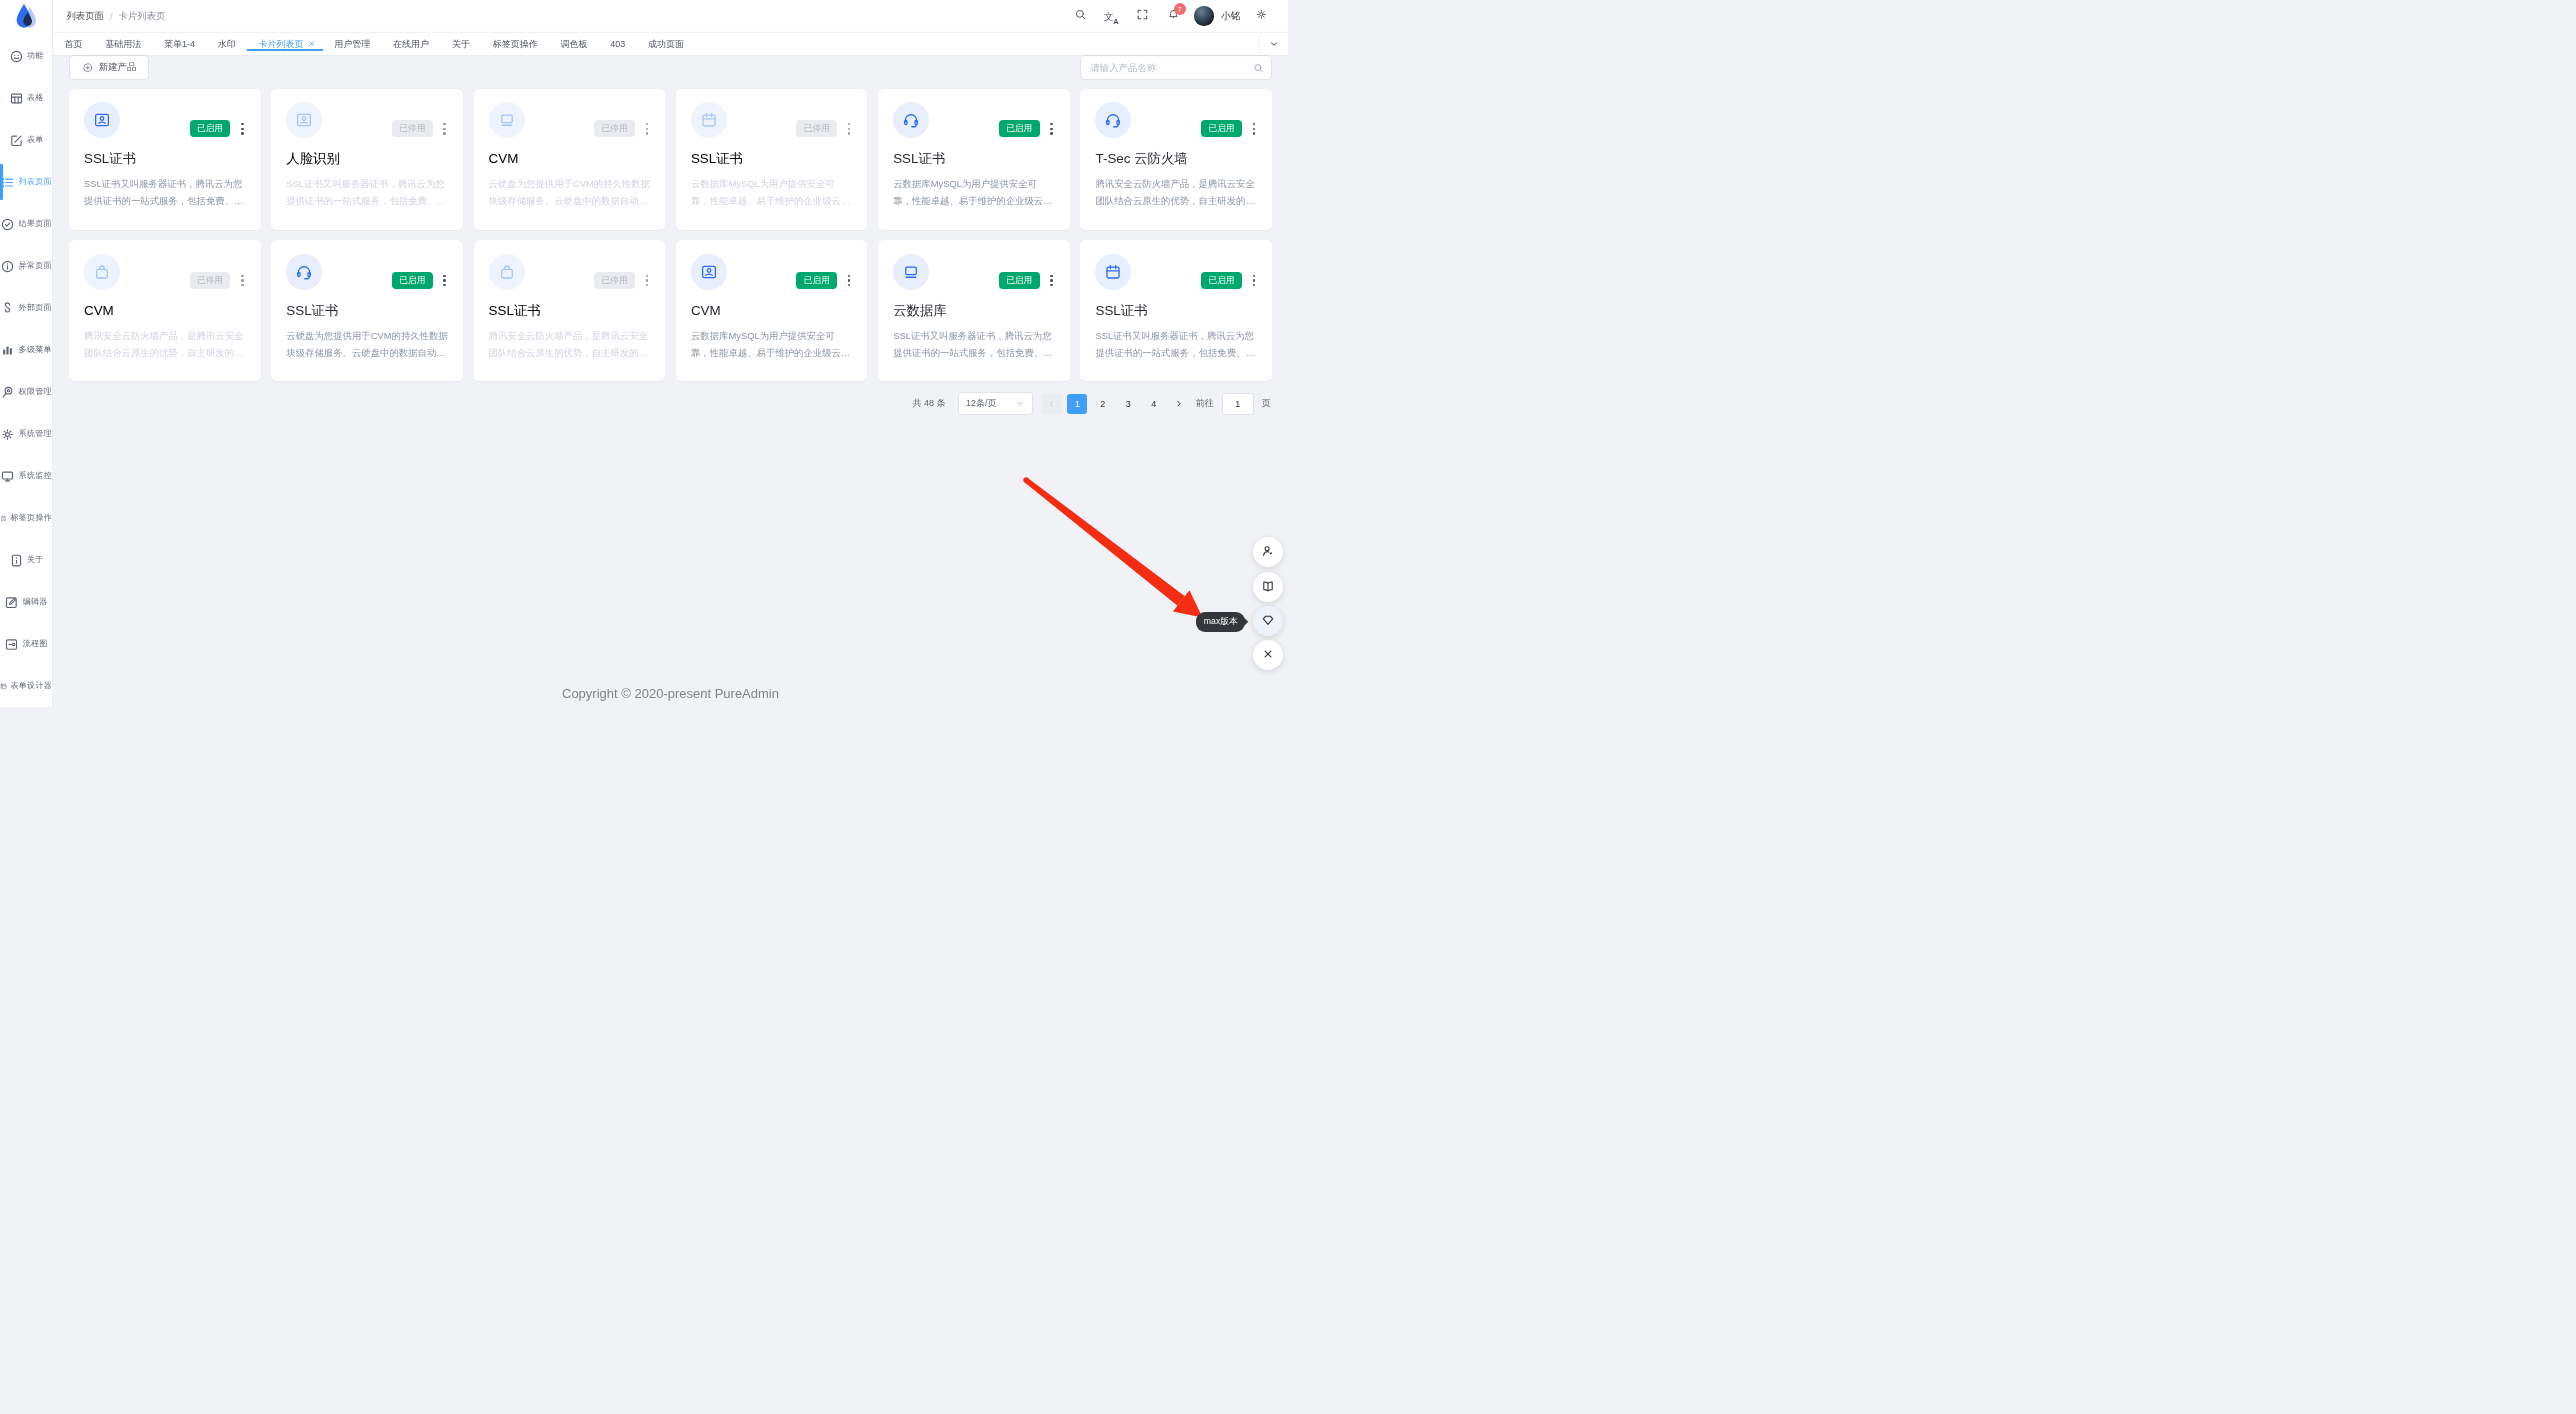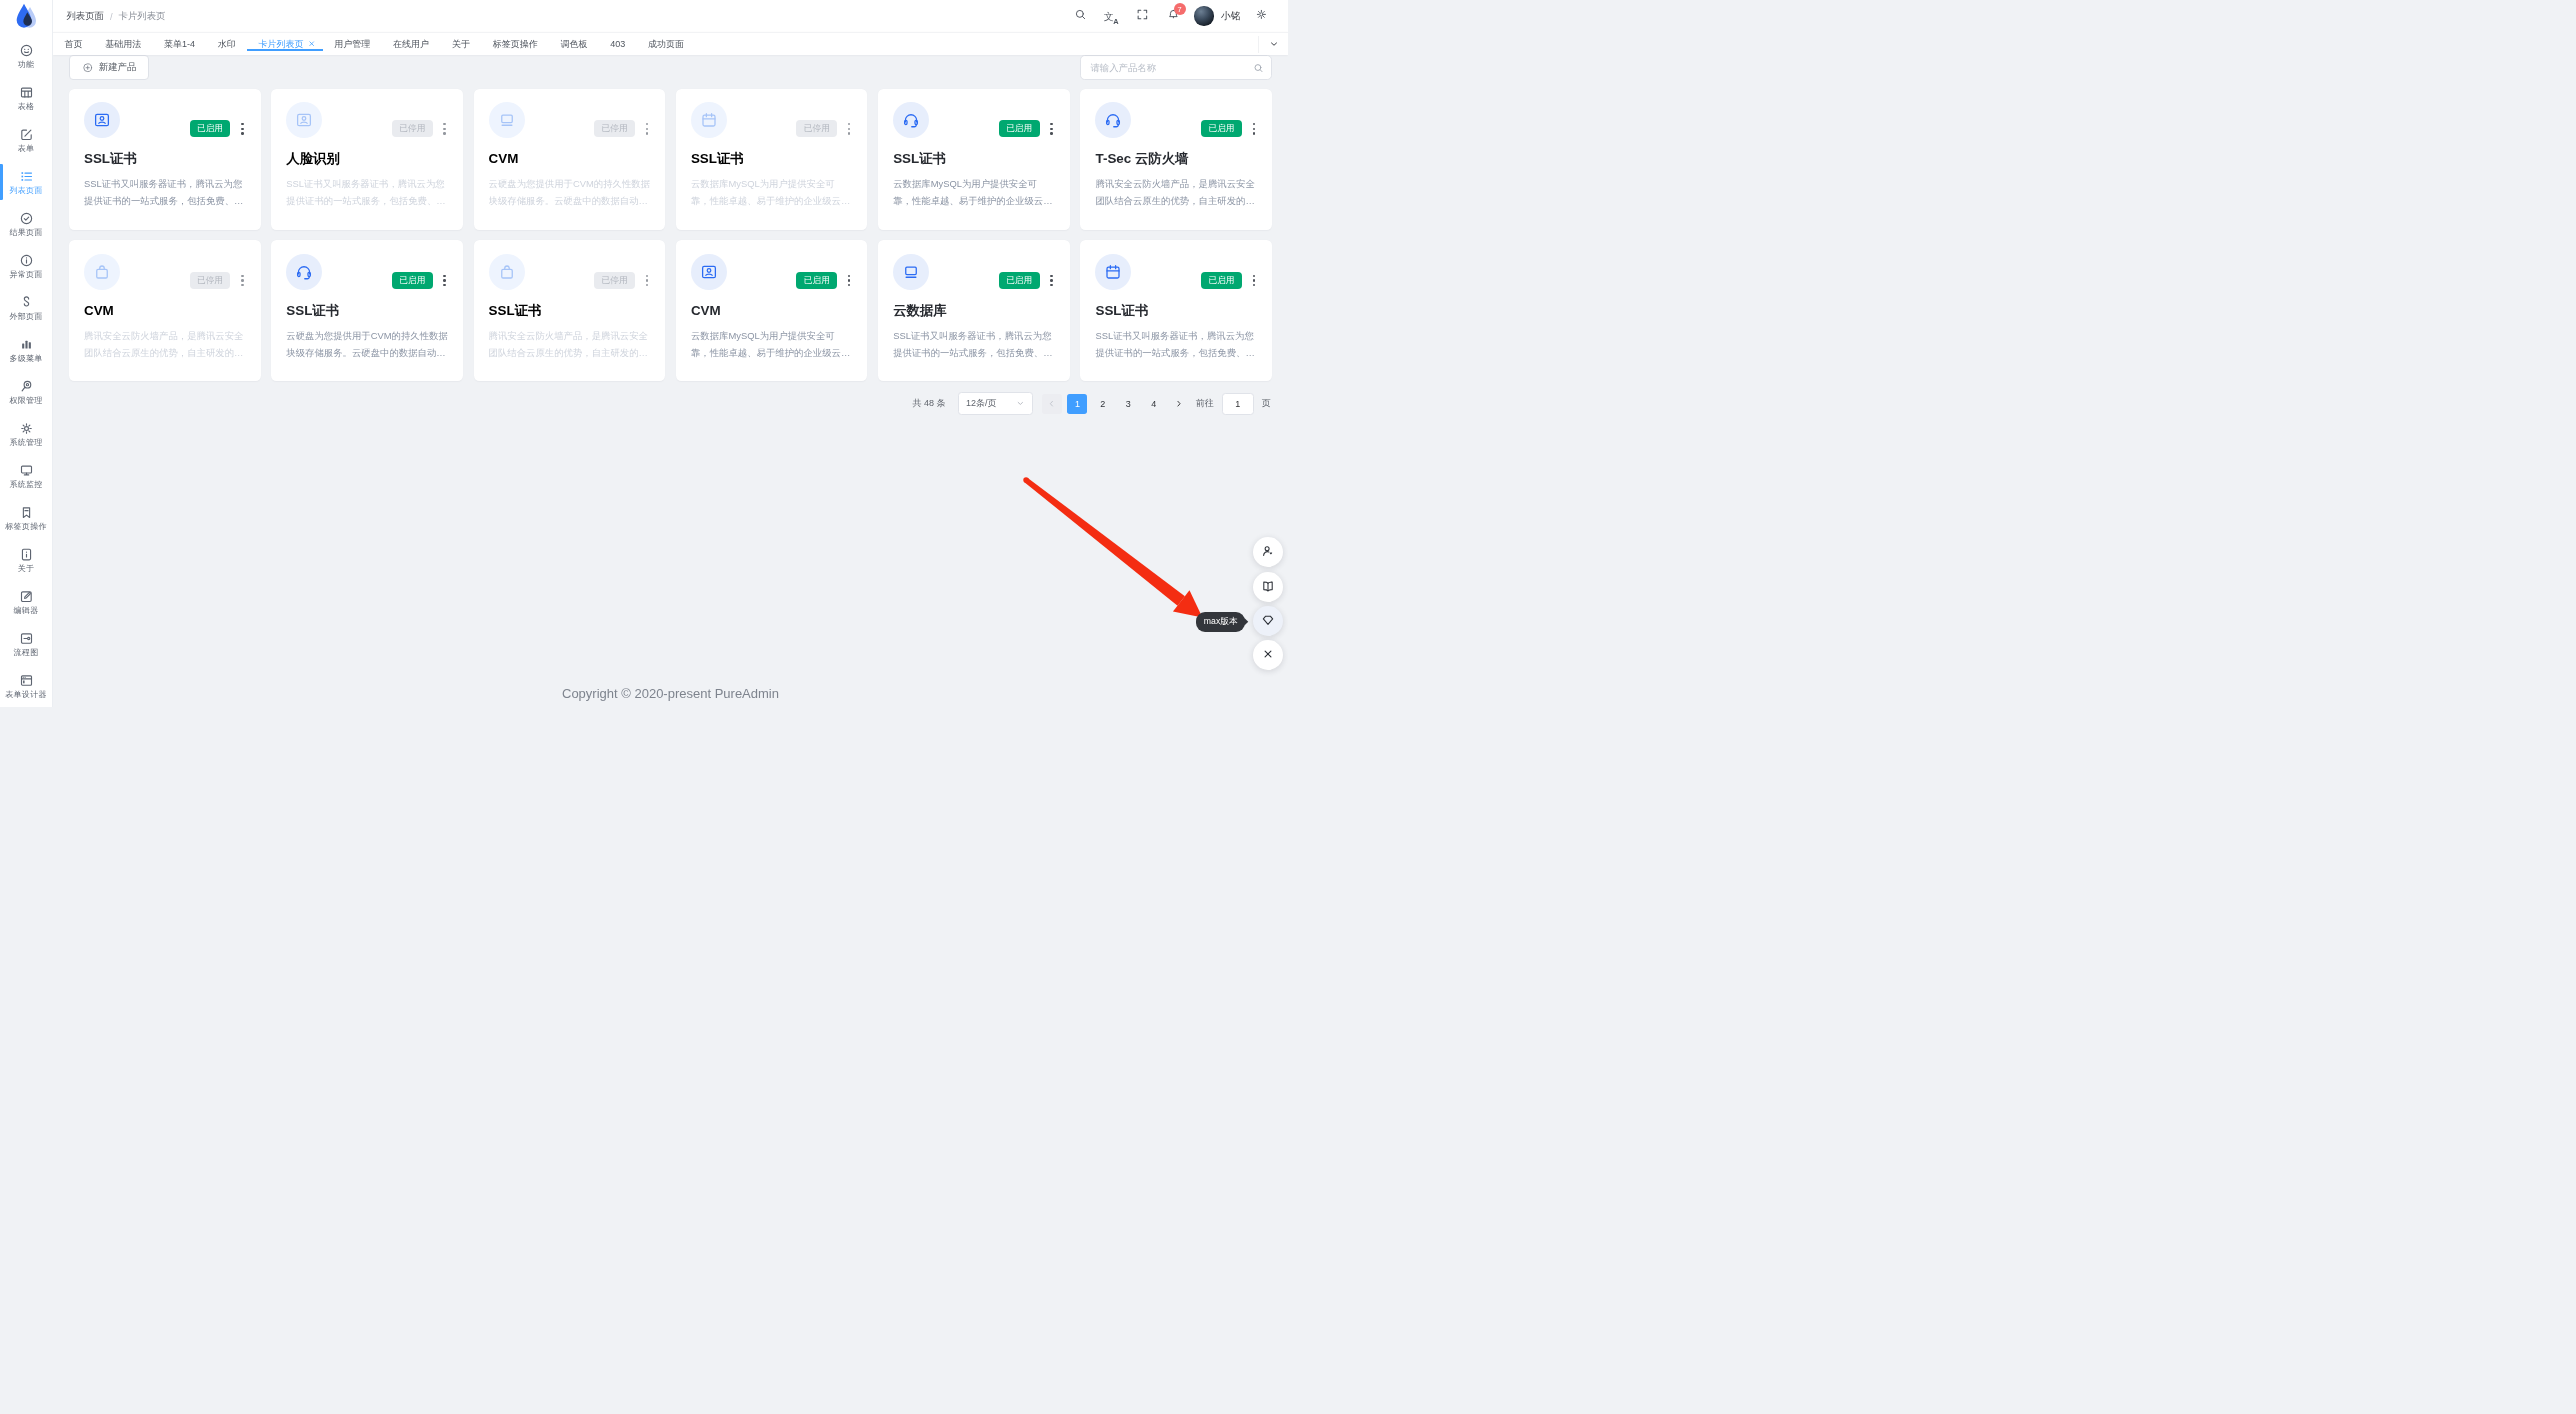"功能" .side-item { flex-direction: column -> none }
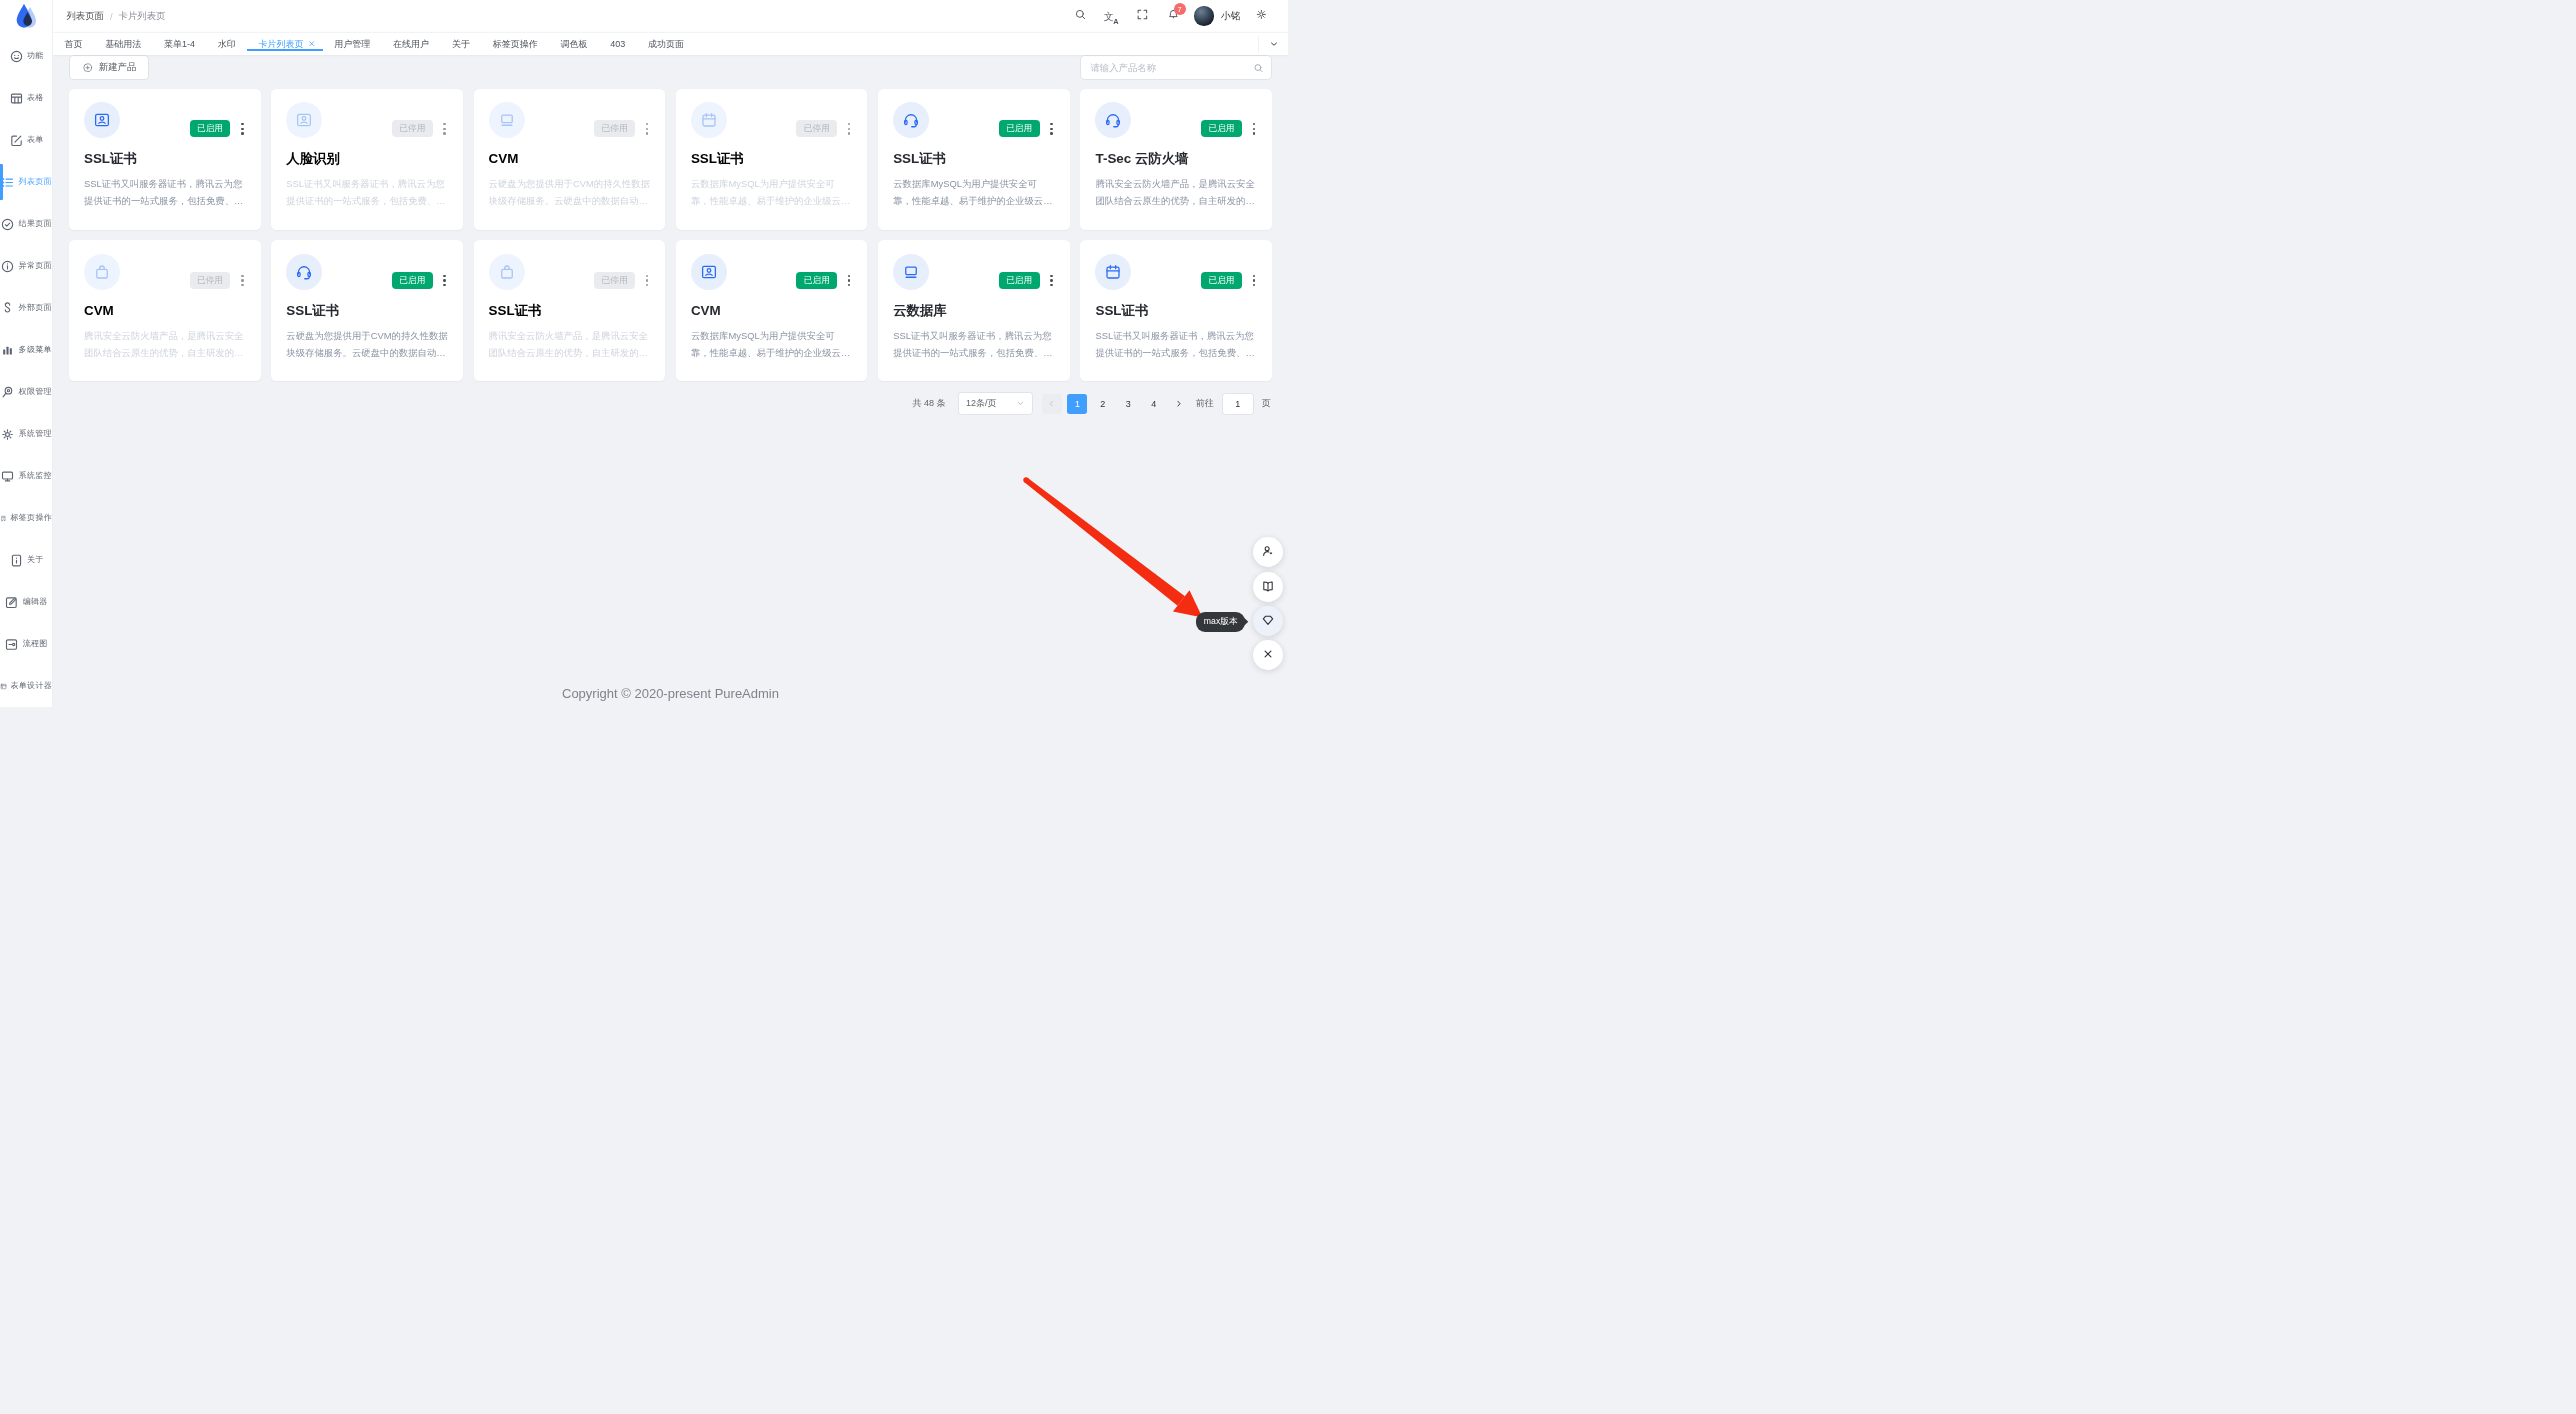"SSL证书" .card-title { font-weight: 700 -> 400 }
